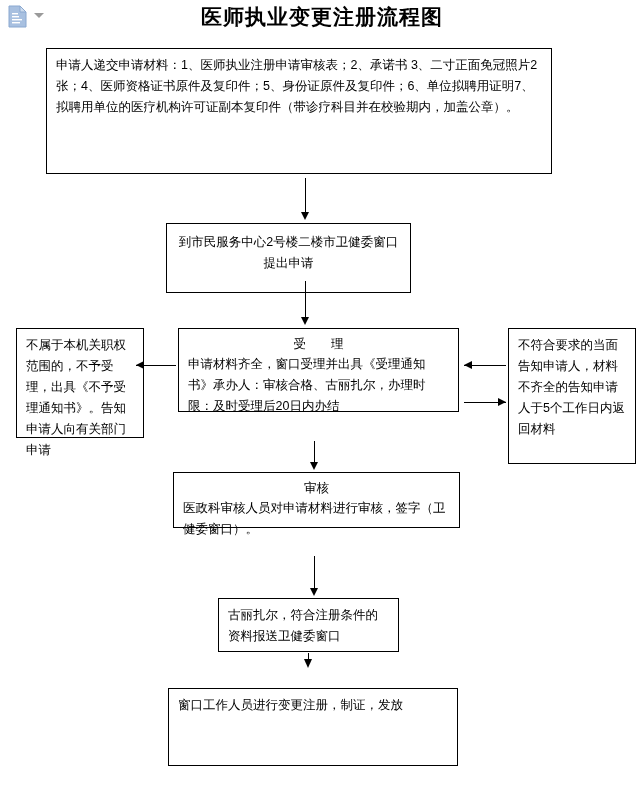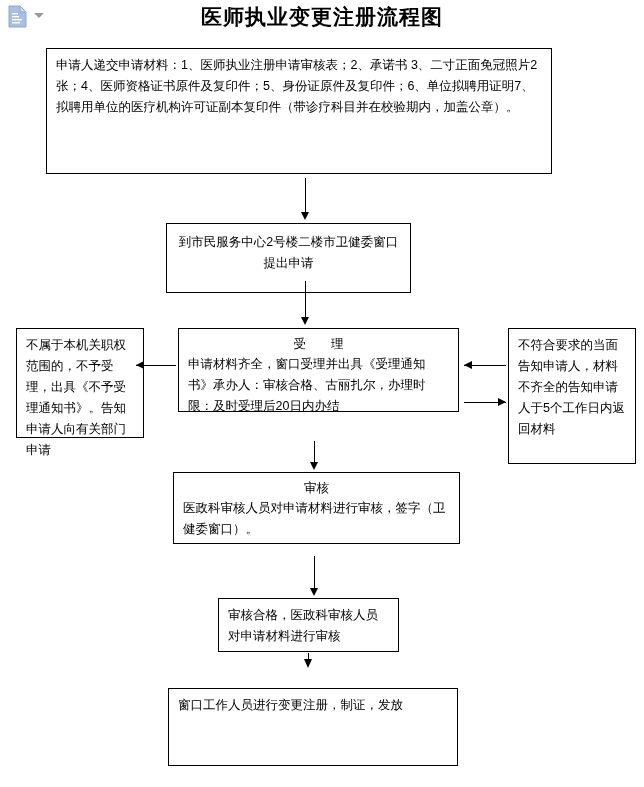"审核" #box-review { height: 72px -> 56px }
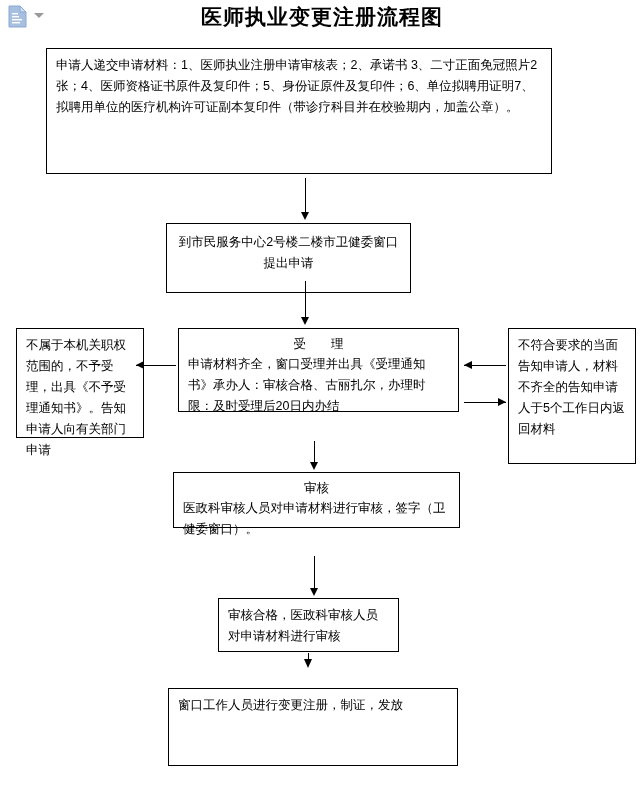"审核合格，医政科审核人员对申请材料进行审核" span.body { text: 审核合格，医政科审核人员对申请材料进行审核 -> 古丽扎尔，符合注册条件的资料报送卫健委窗口 }
